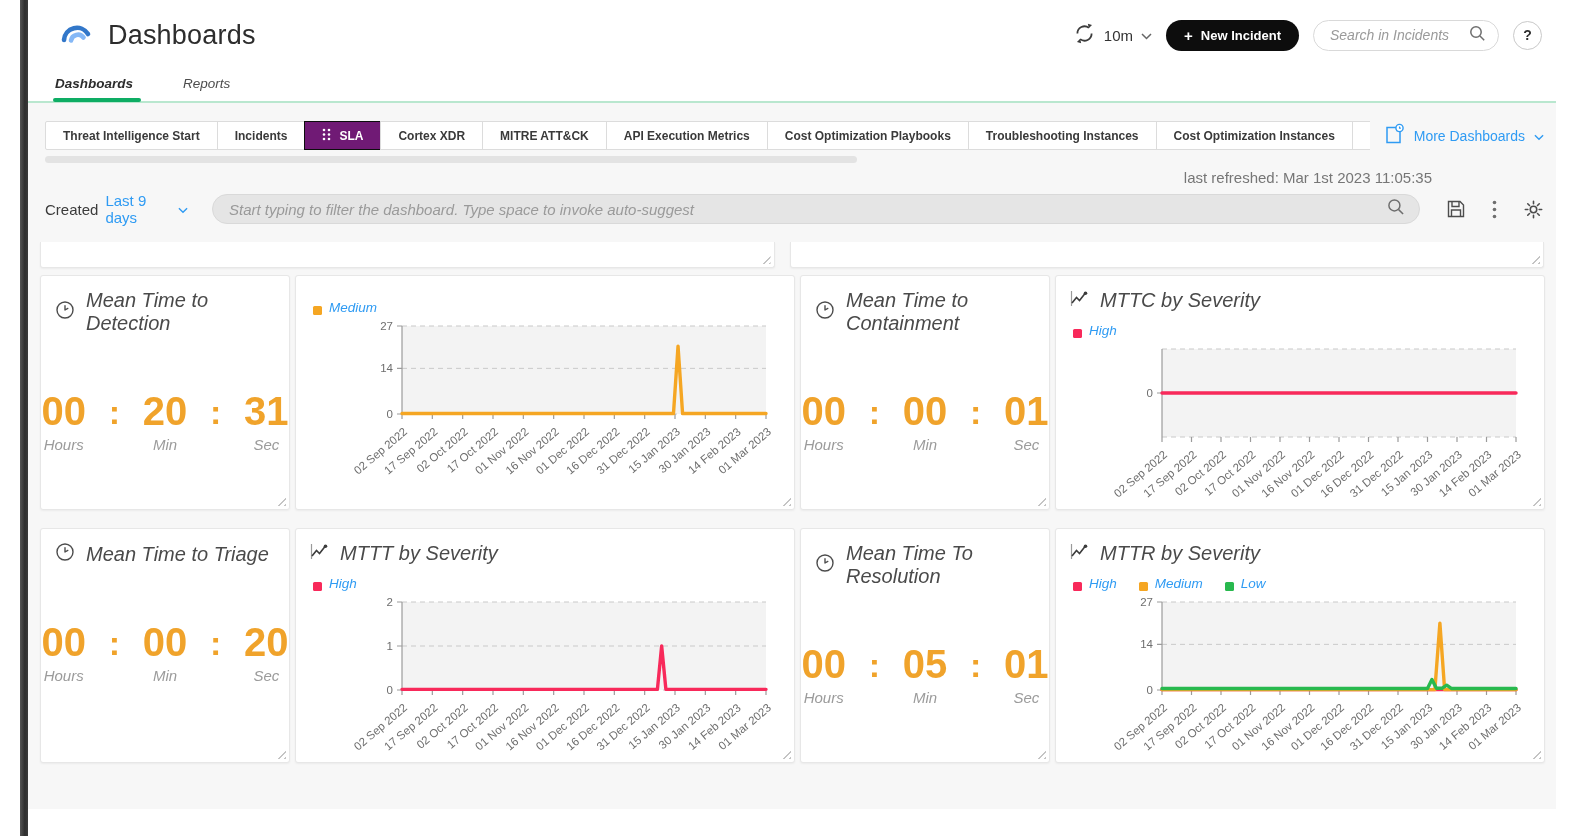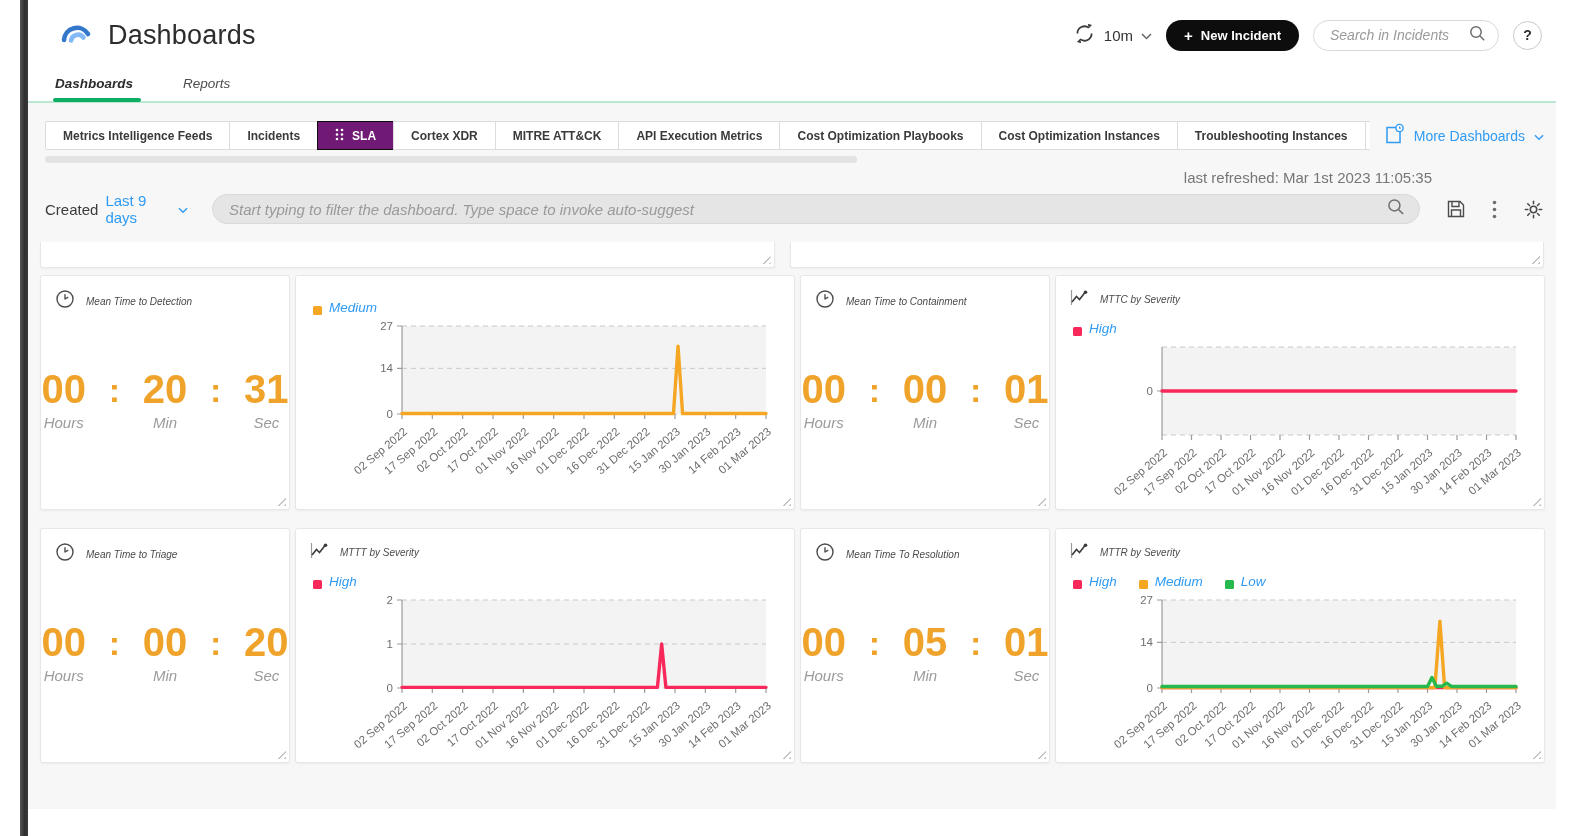"Metrics Intelligence Feeds" span { text: Metrics Intelligence Feeds -> Threat Intelligence Start }
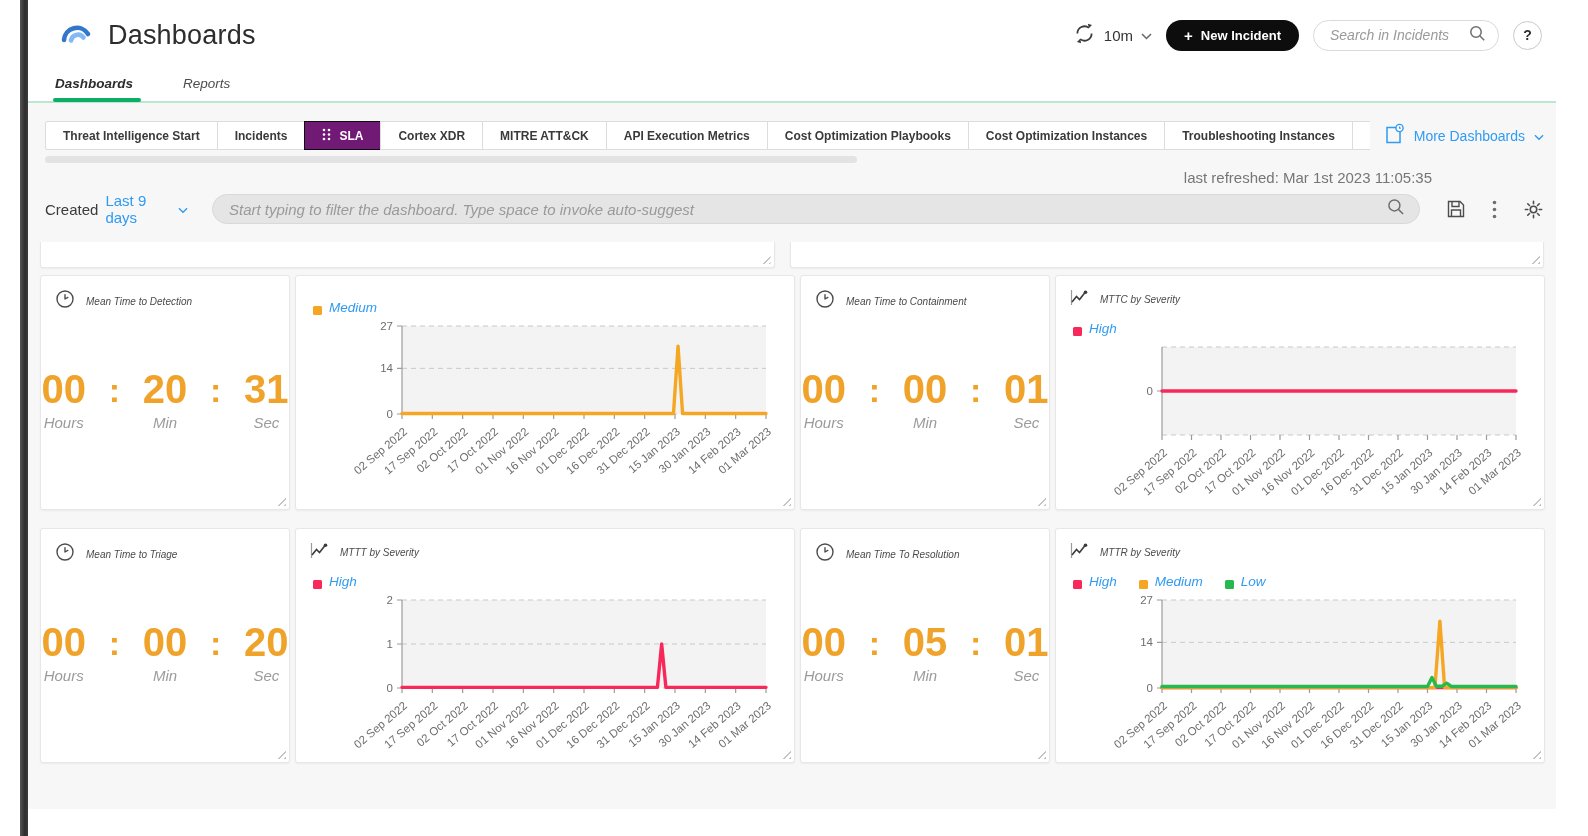"Cost Optimization Instances" div.dash-tab { order: before "Troubleshooting Instances" -> after "Troubleshooting Instances" }
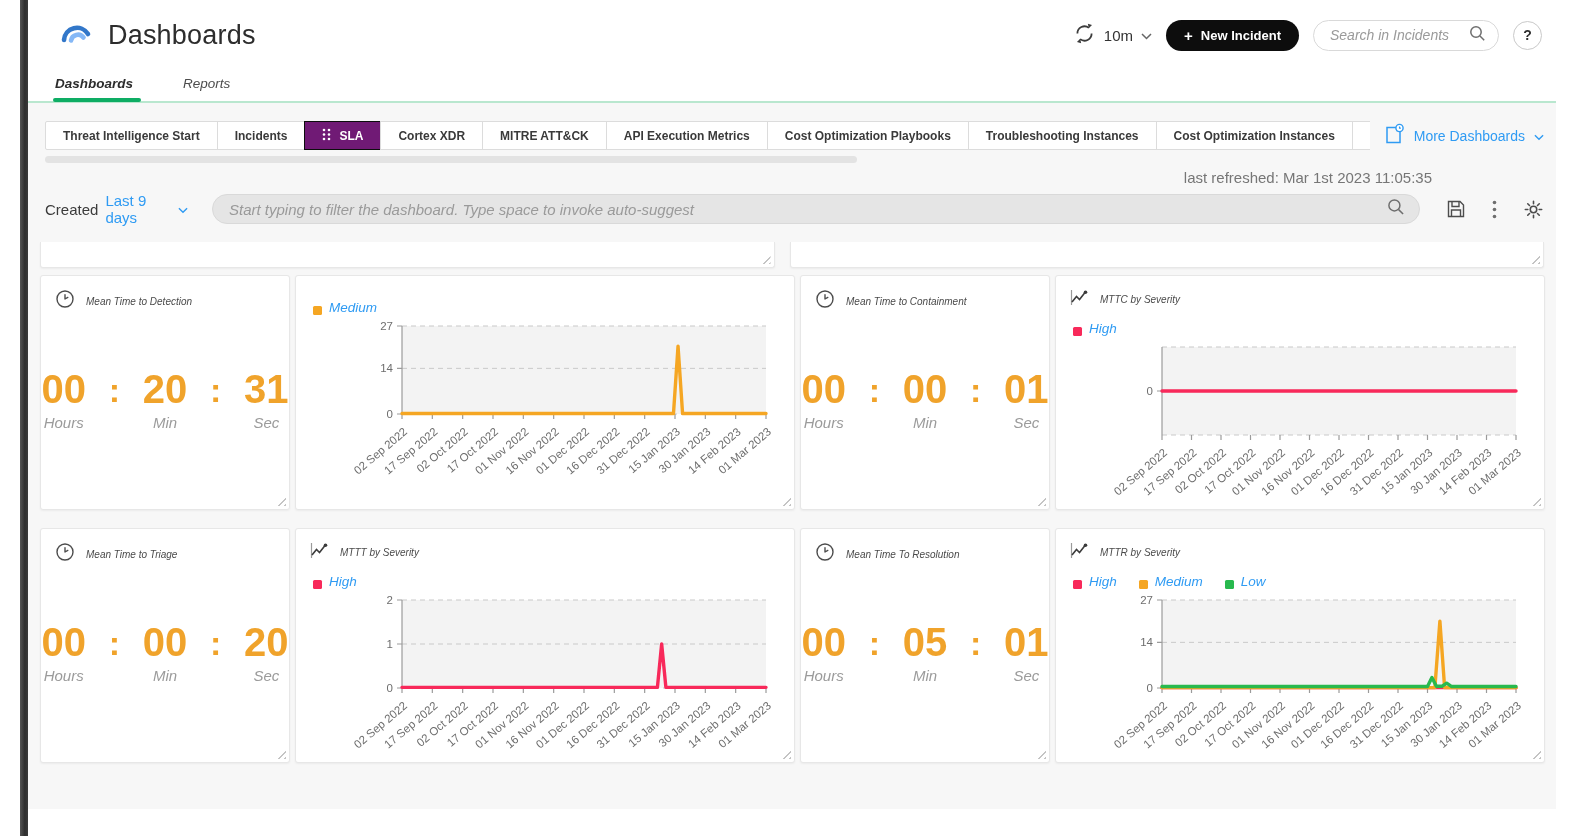"Mean Time to Detection" .card-title { font-size: 10px -> 20px }
